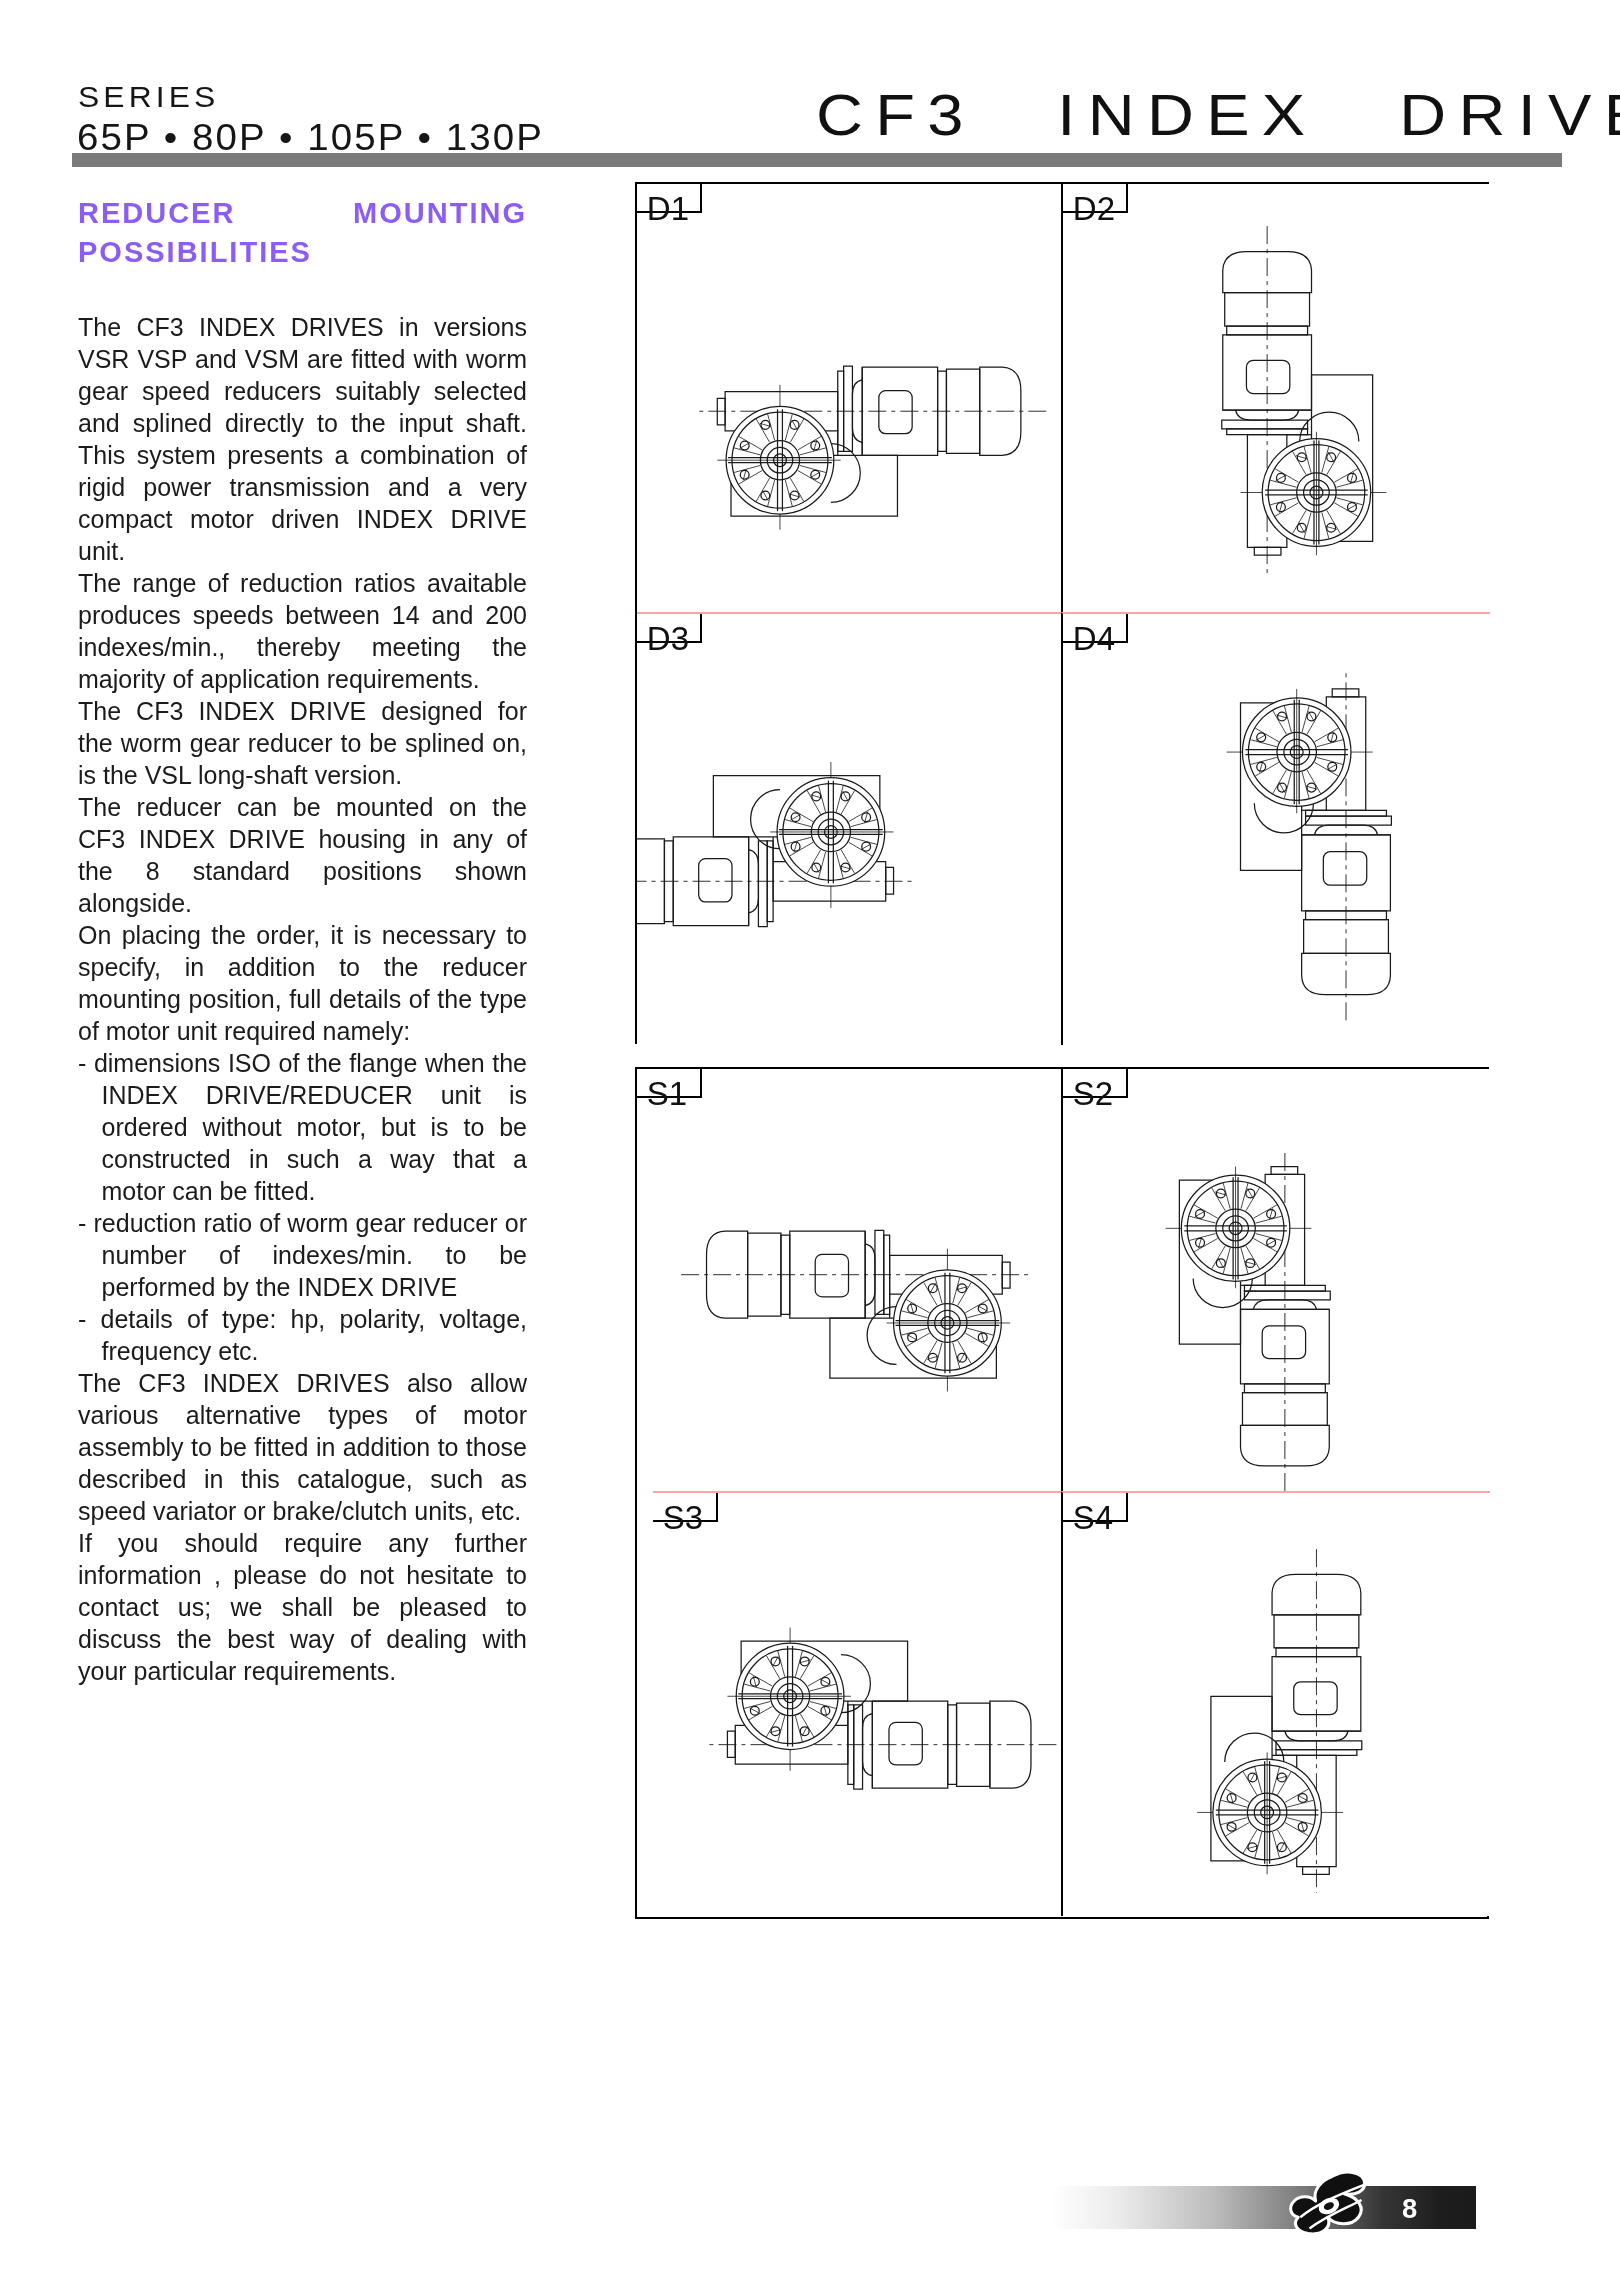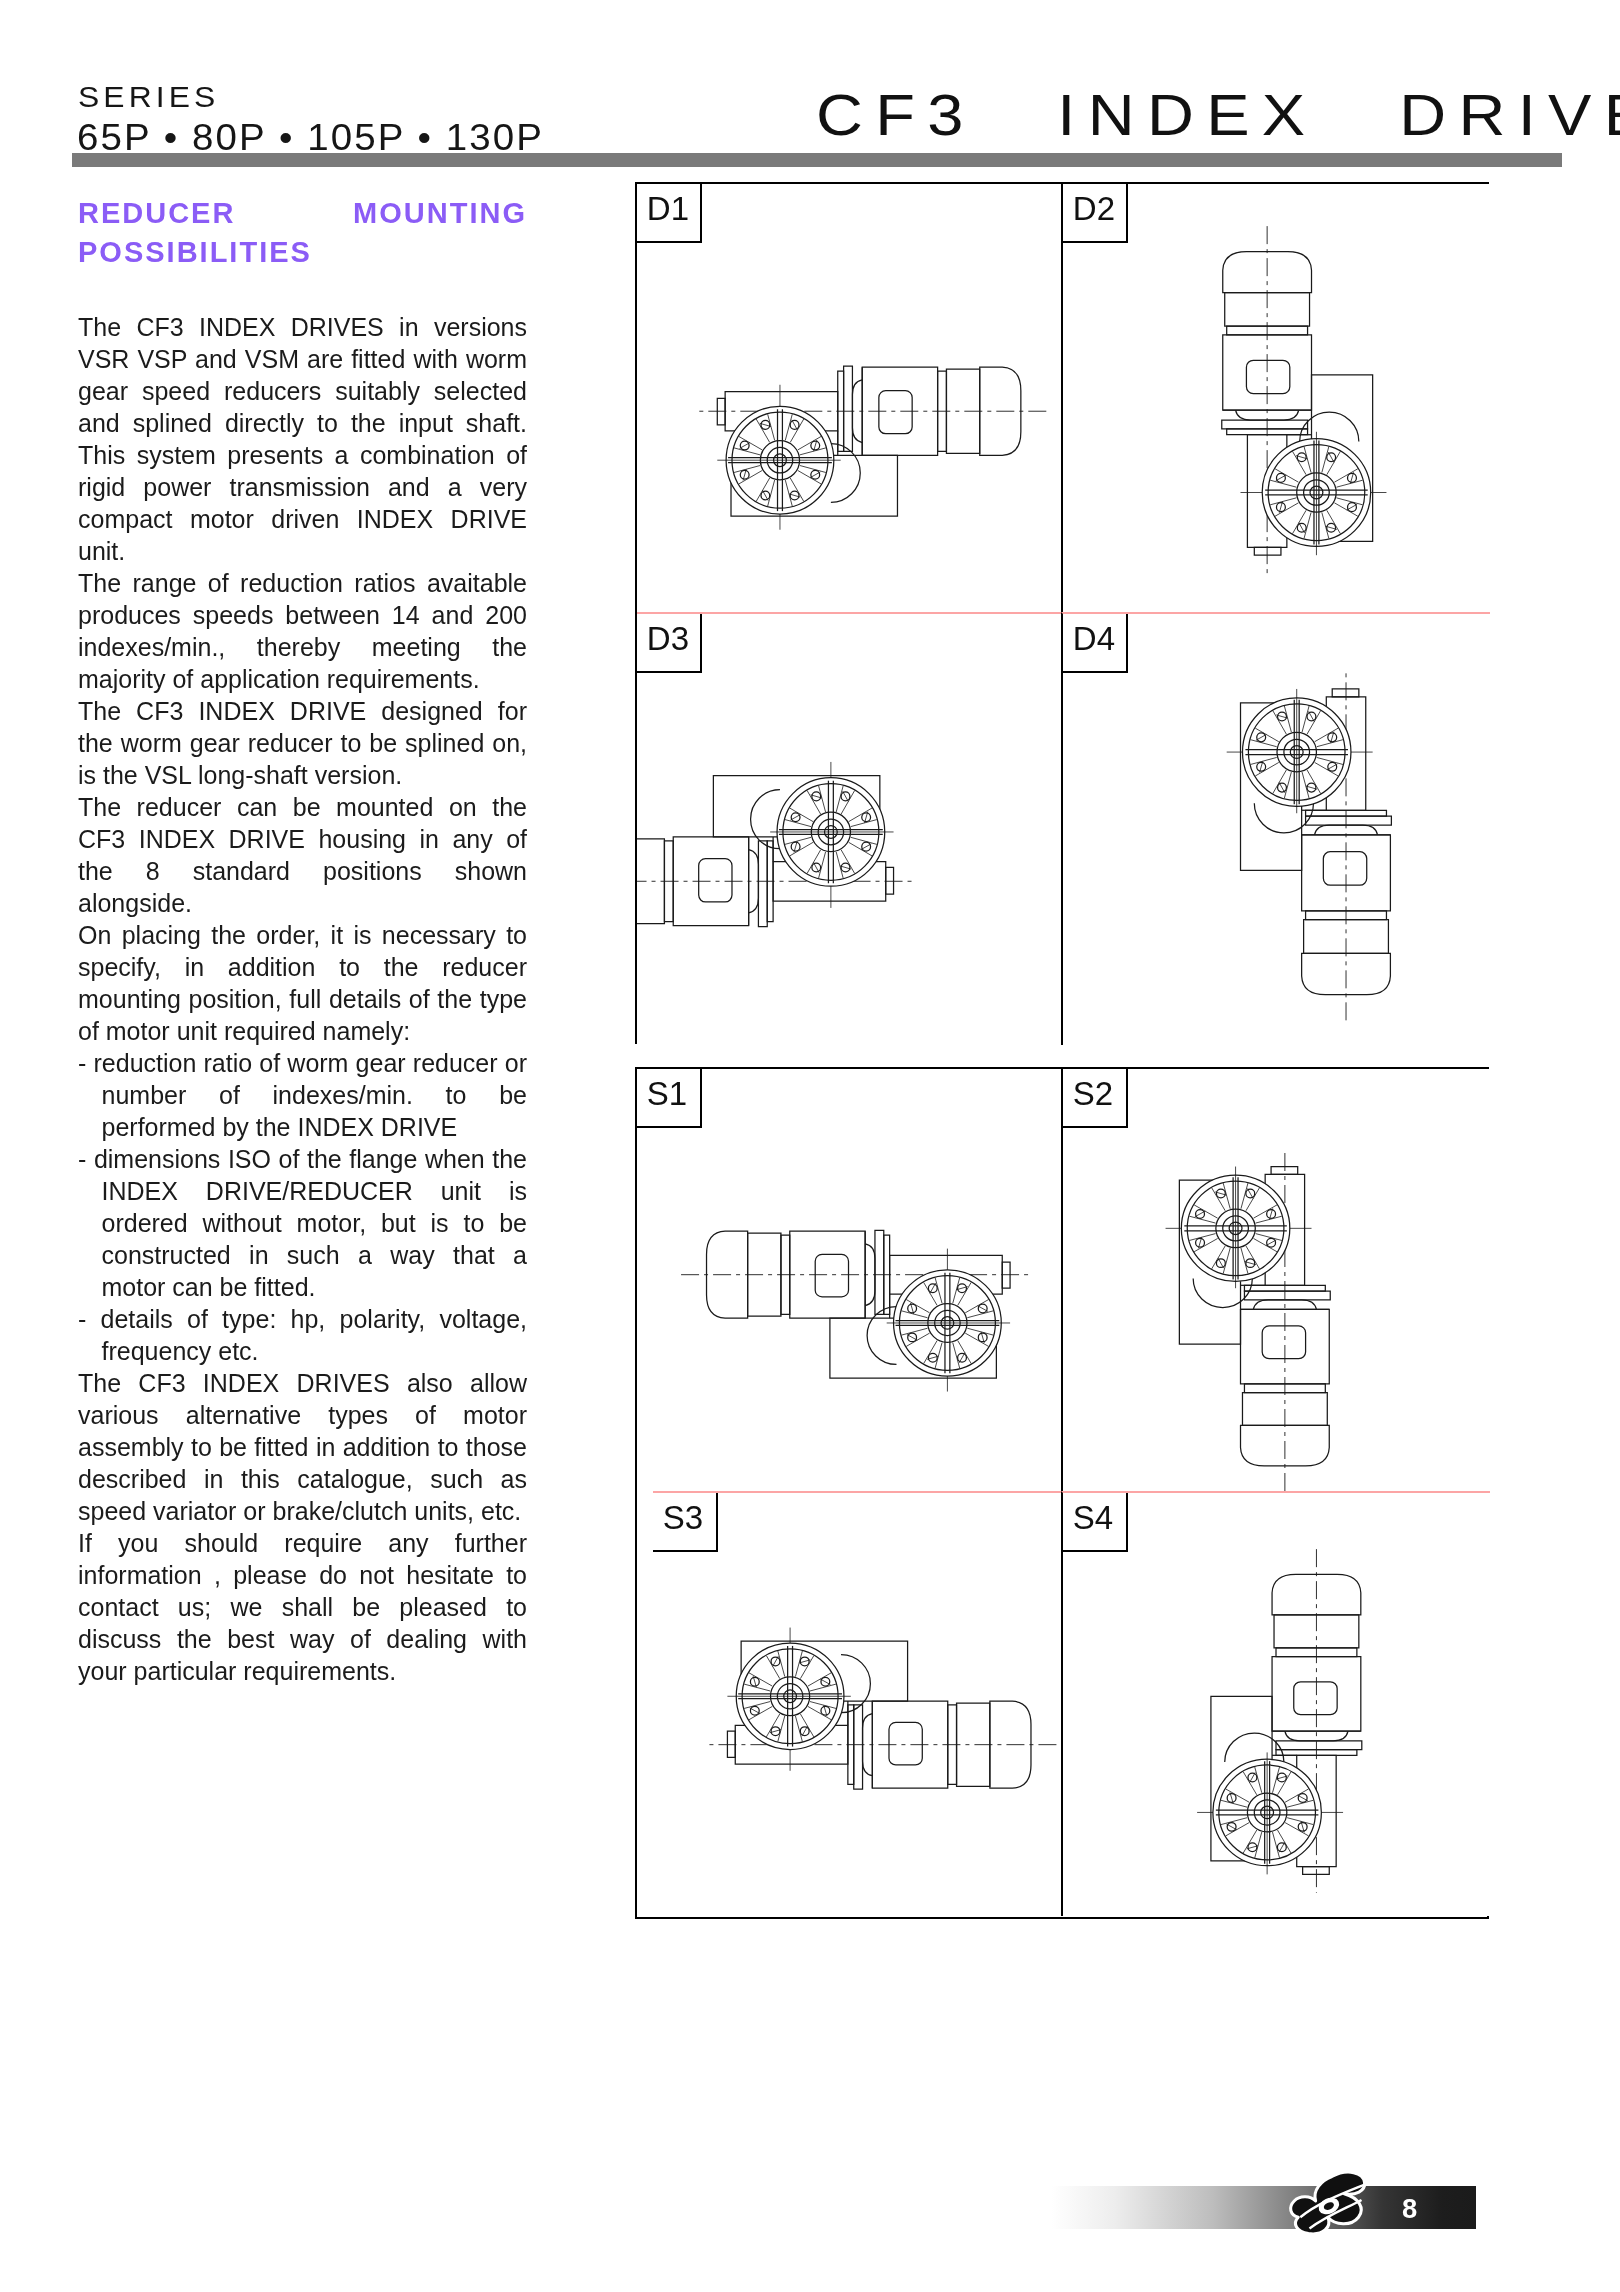"D1" .tag { height: 59px -> 29px }
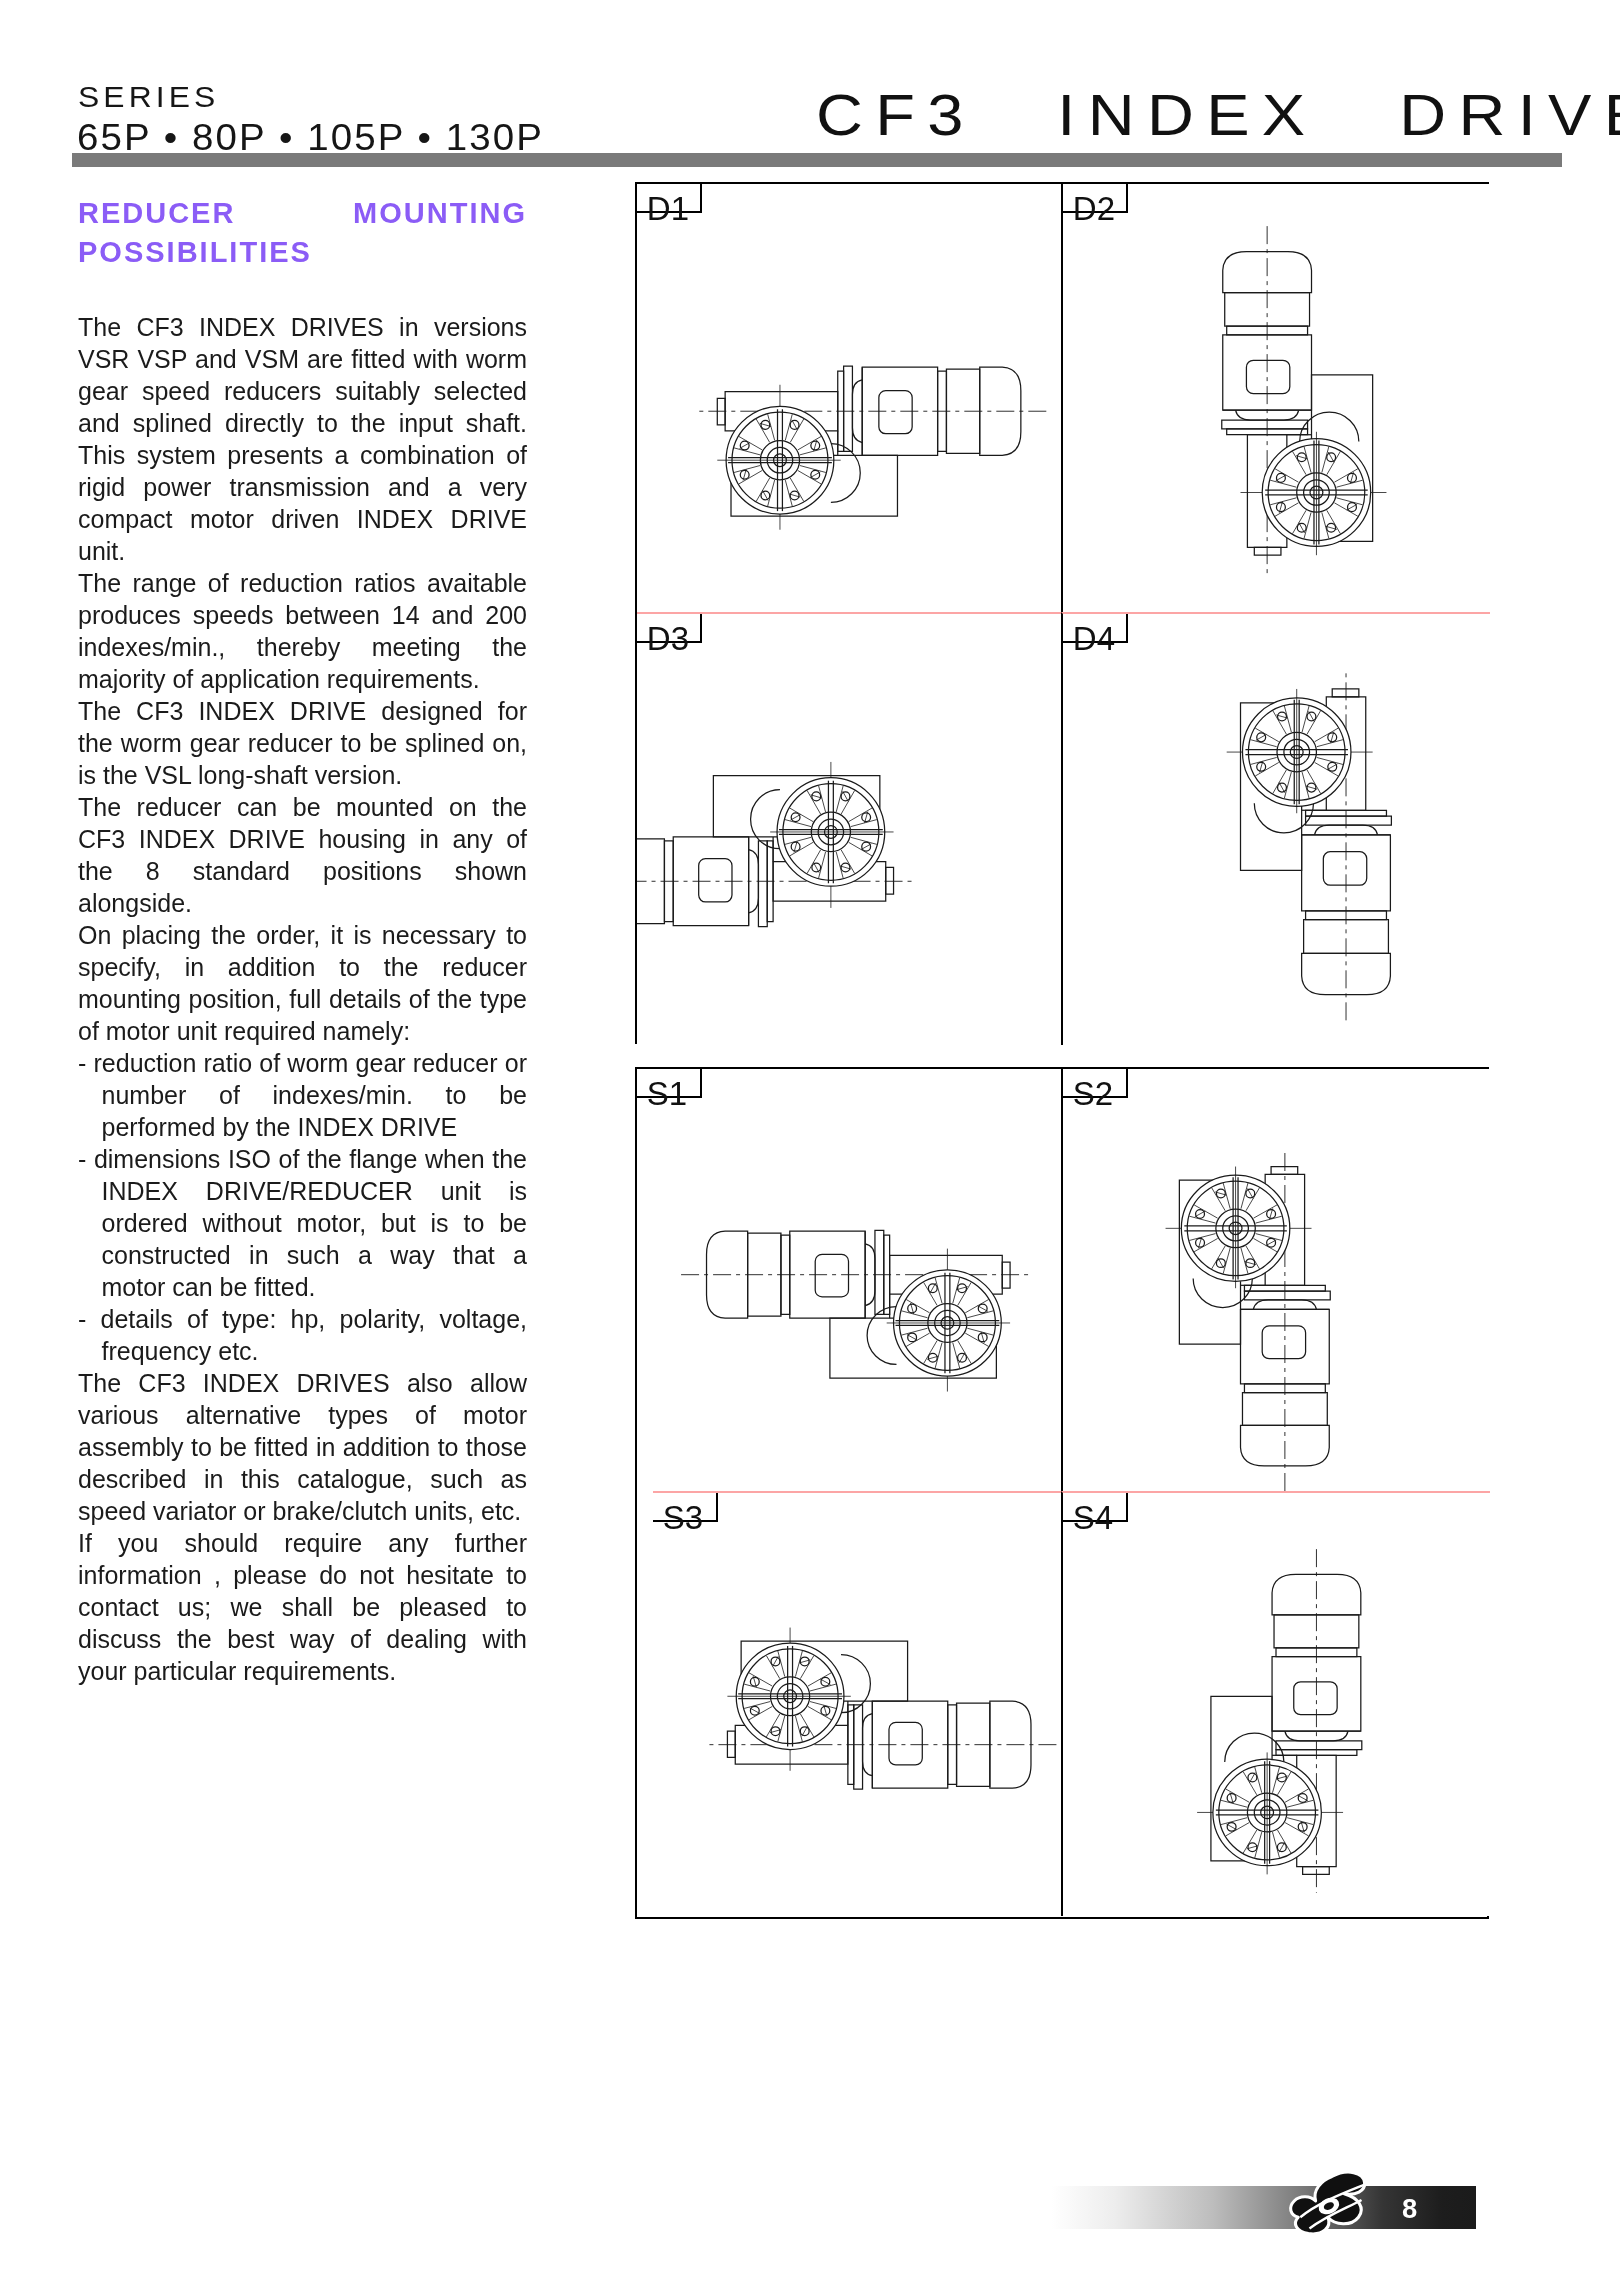"- reduction ratio of worm" p.li { order: before "- dimensions ISO of the" -> after "- dimensions ISO of the" }
